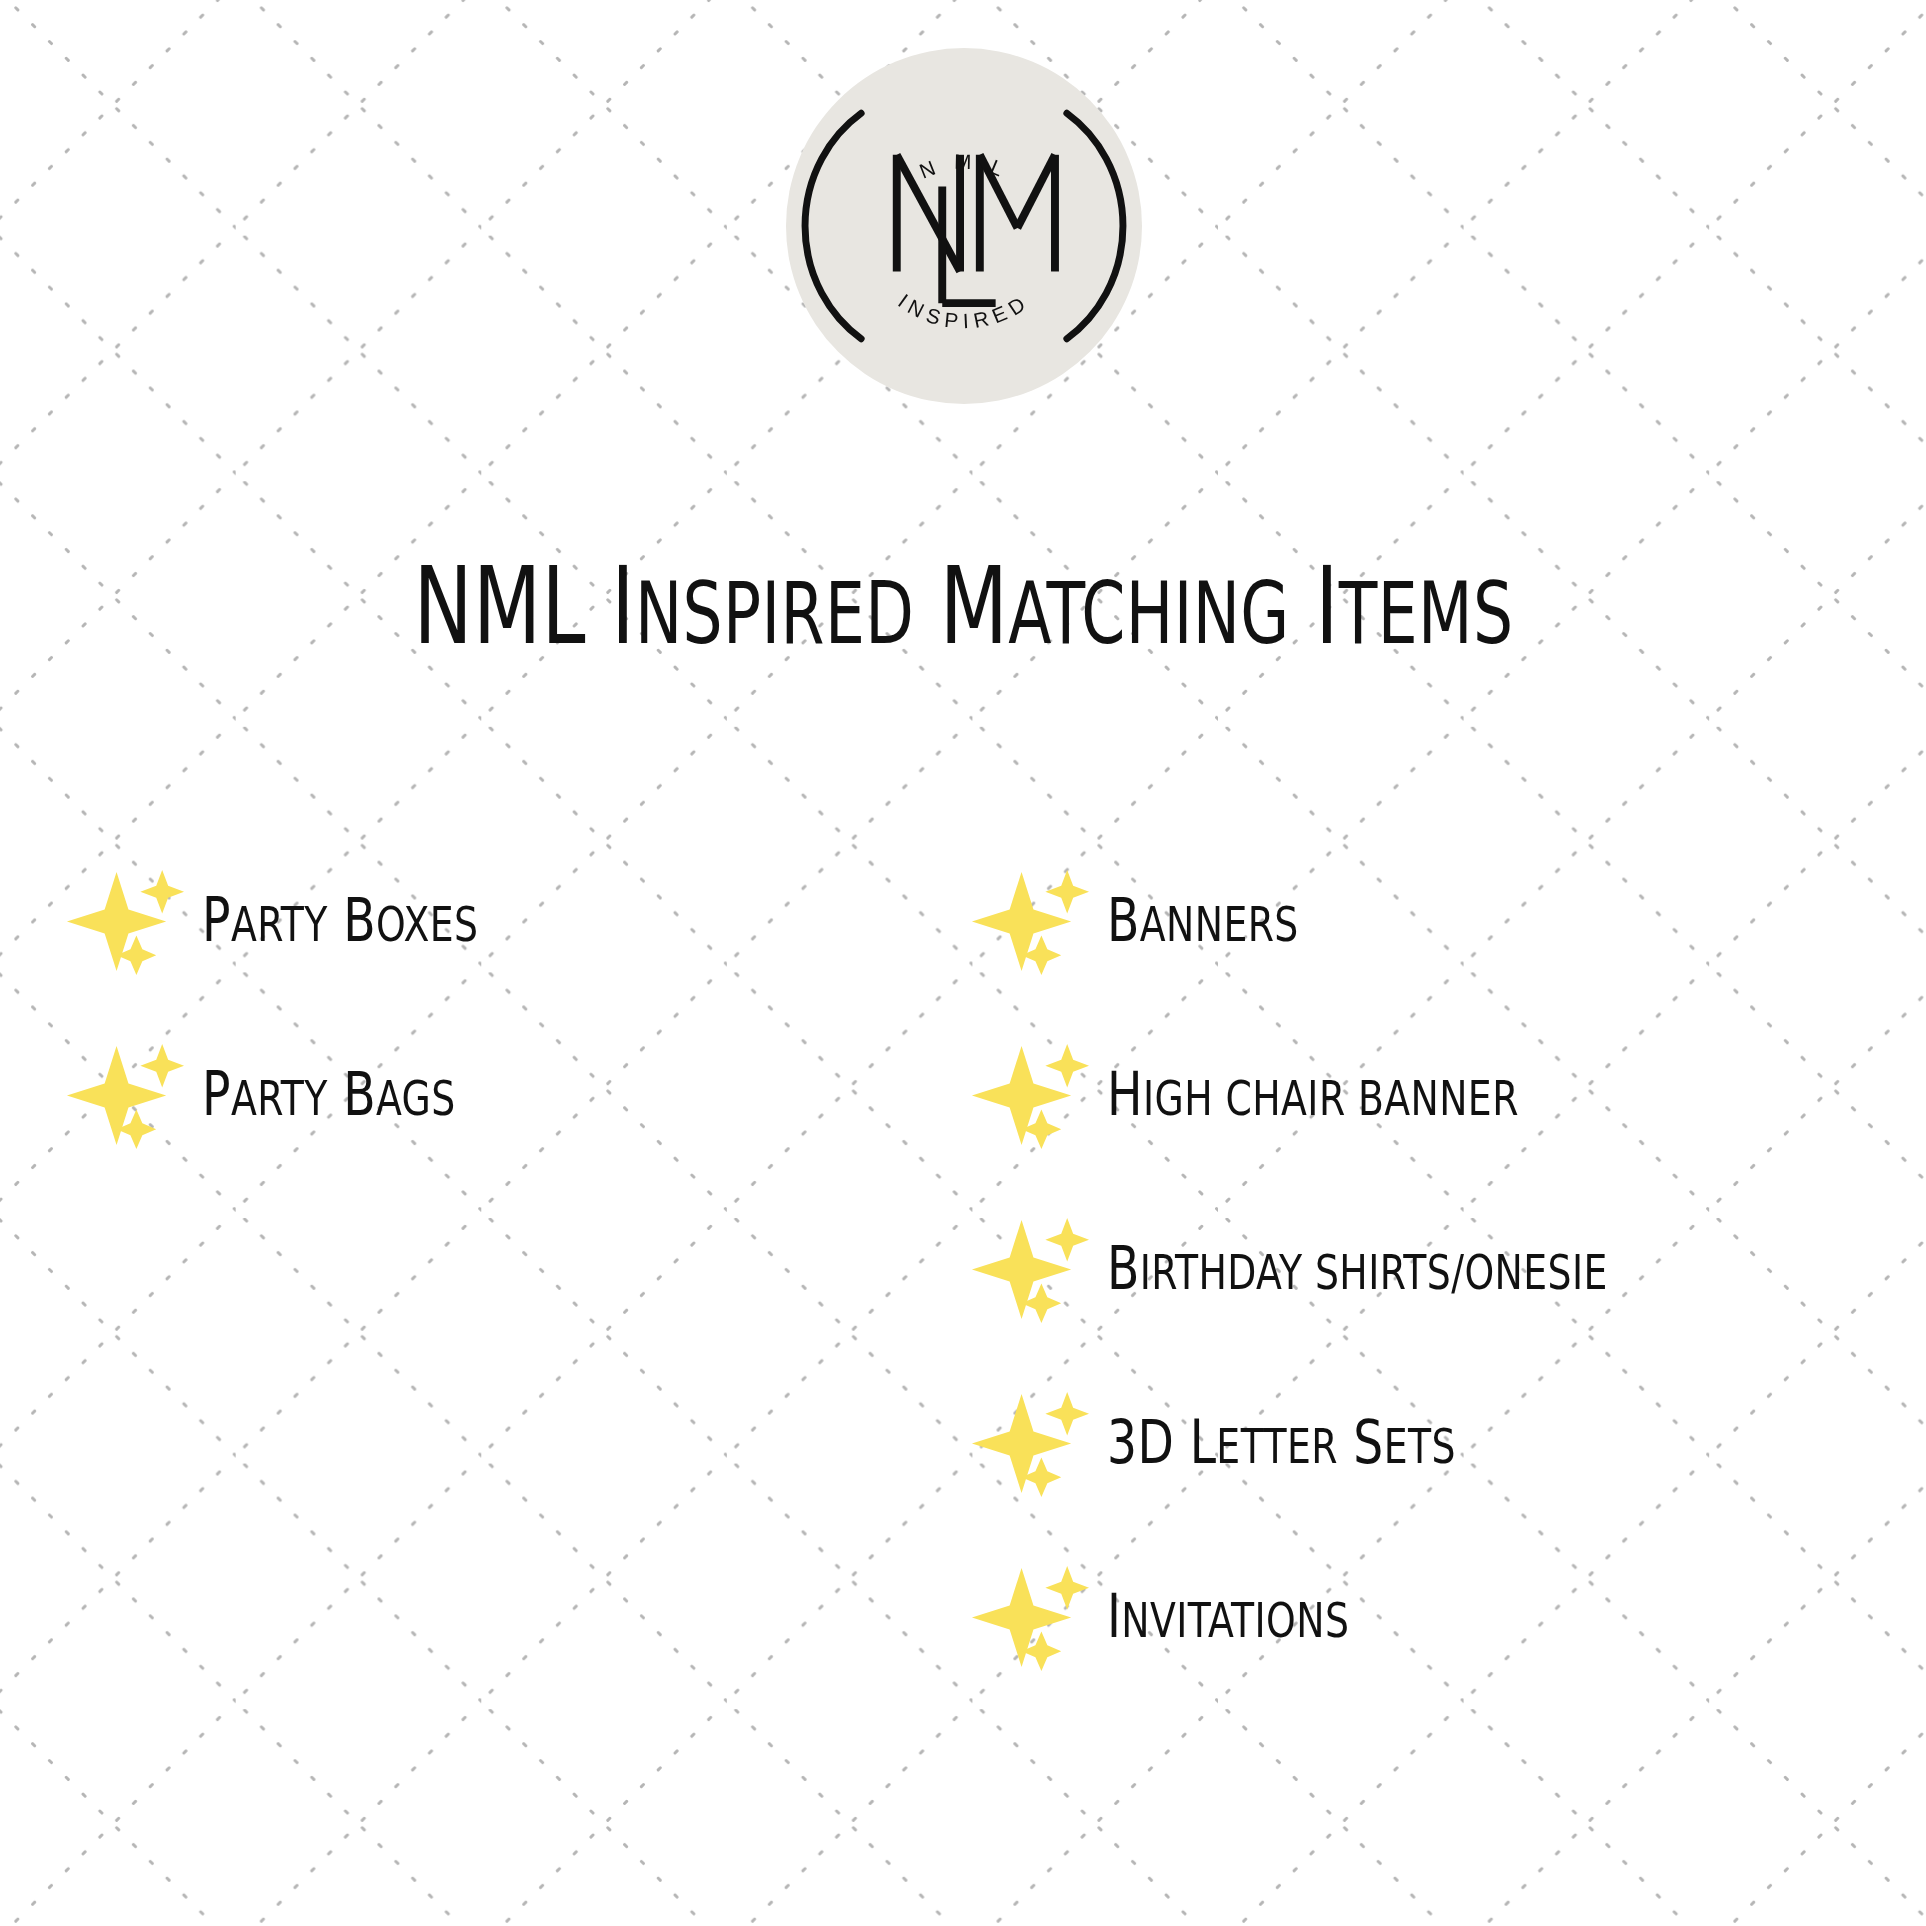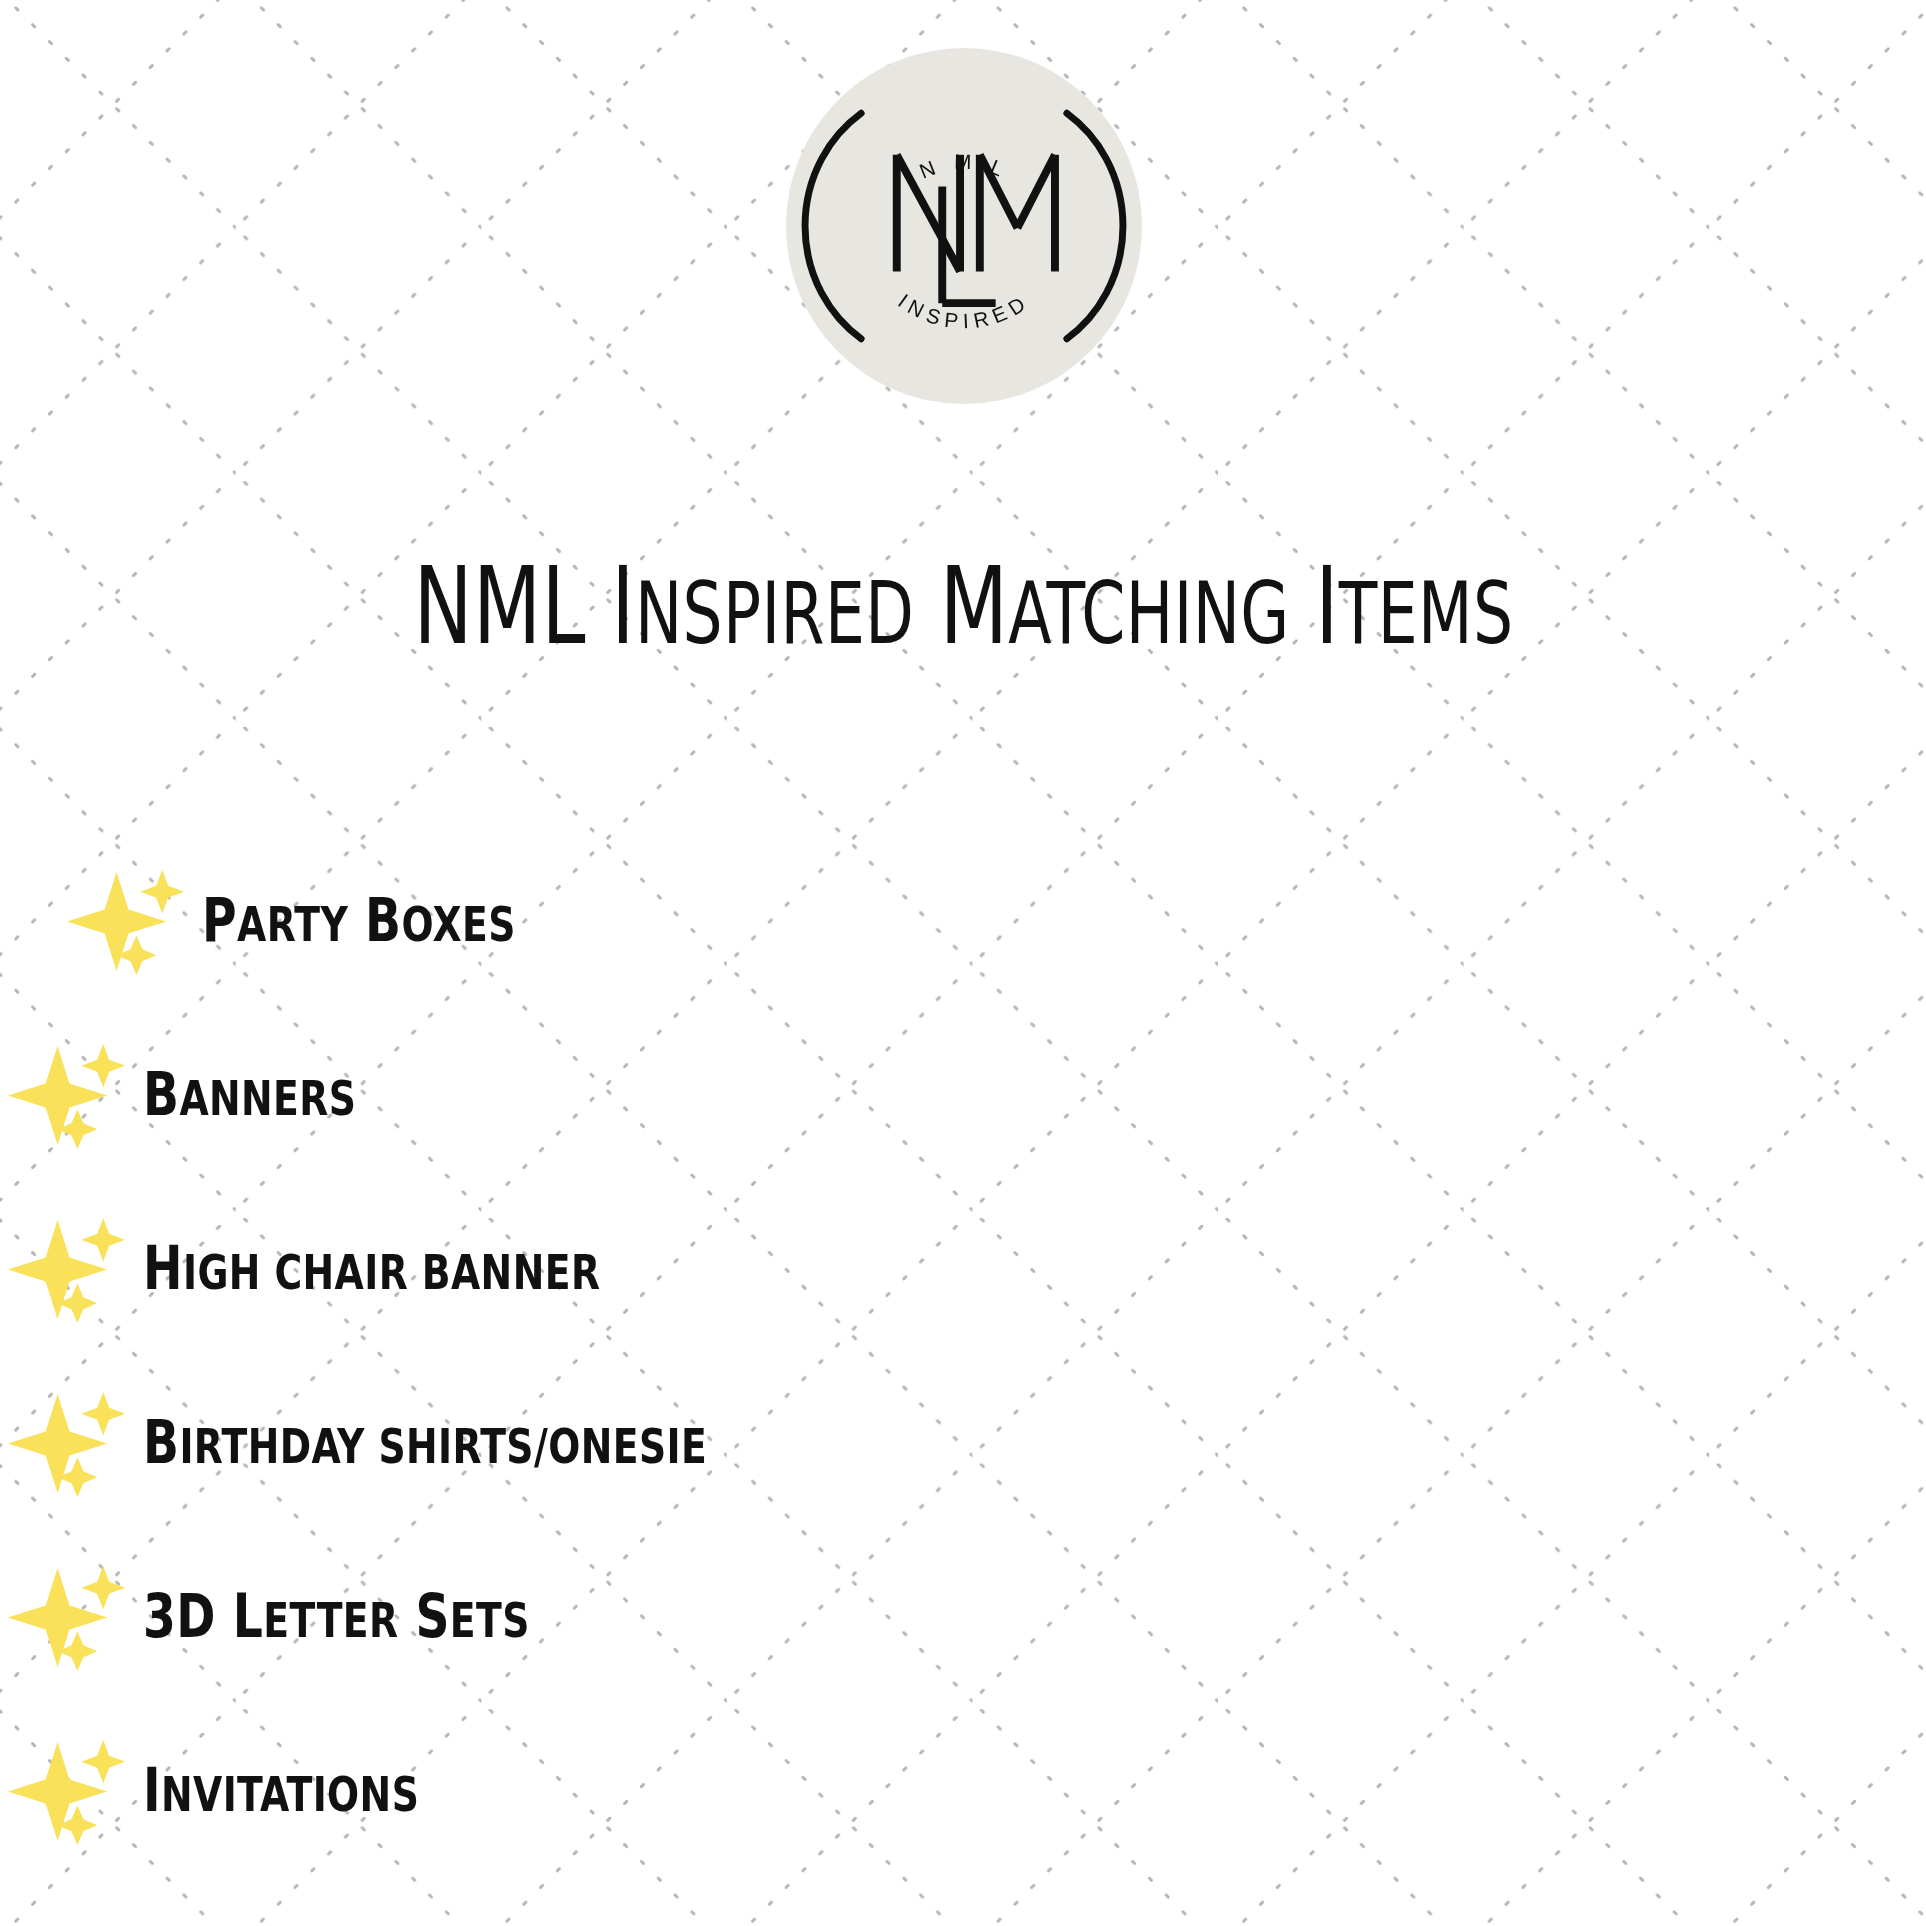"PARTY BOXES" .columns { flex-direction: column -> none; font-weight: bold -> none }
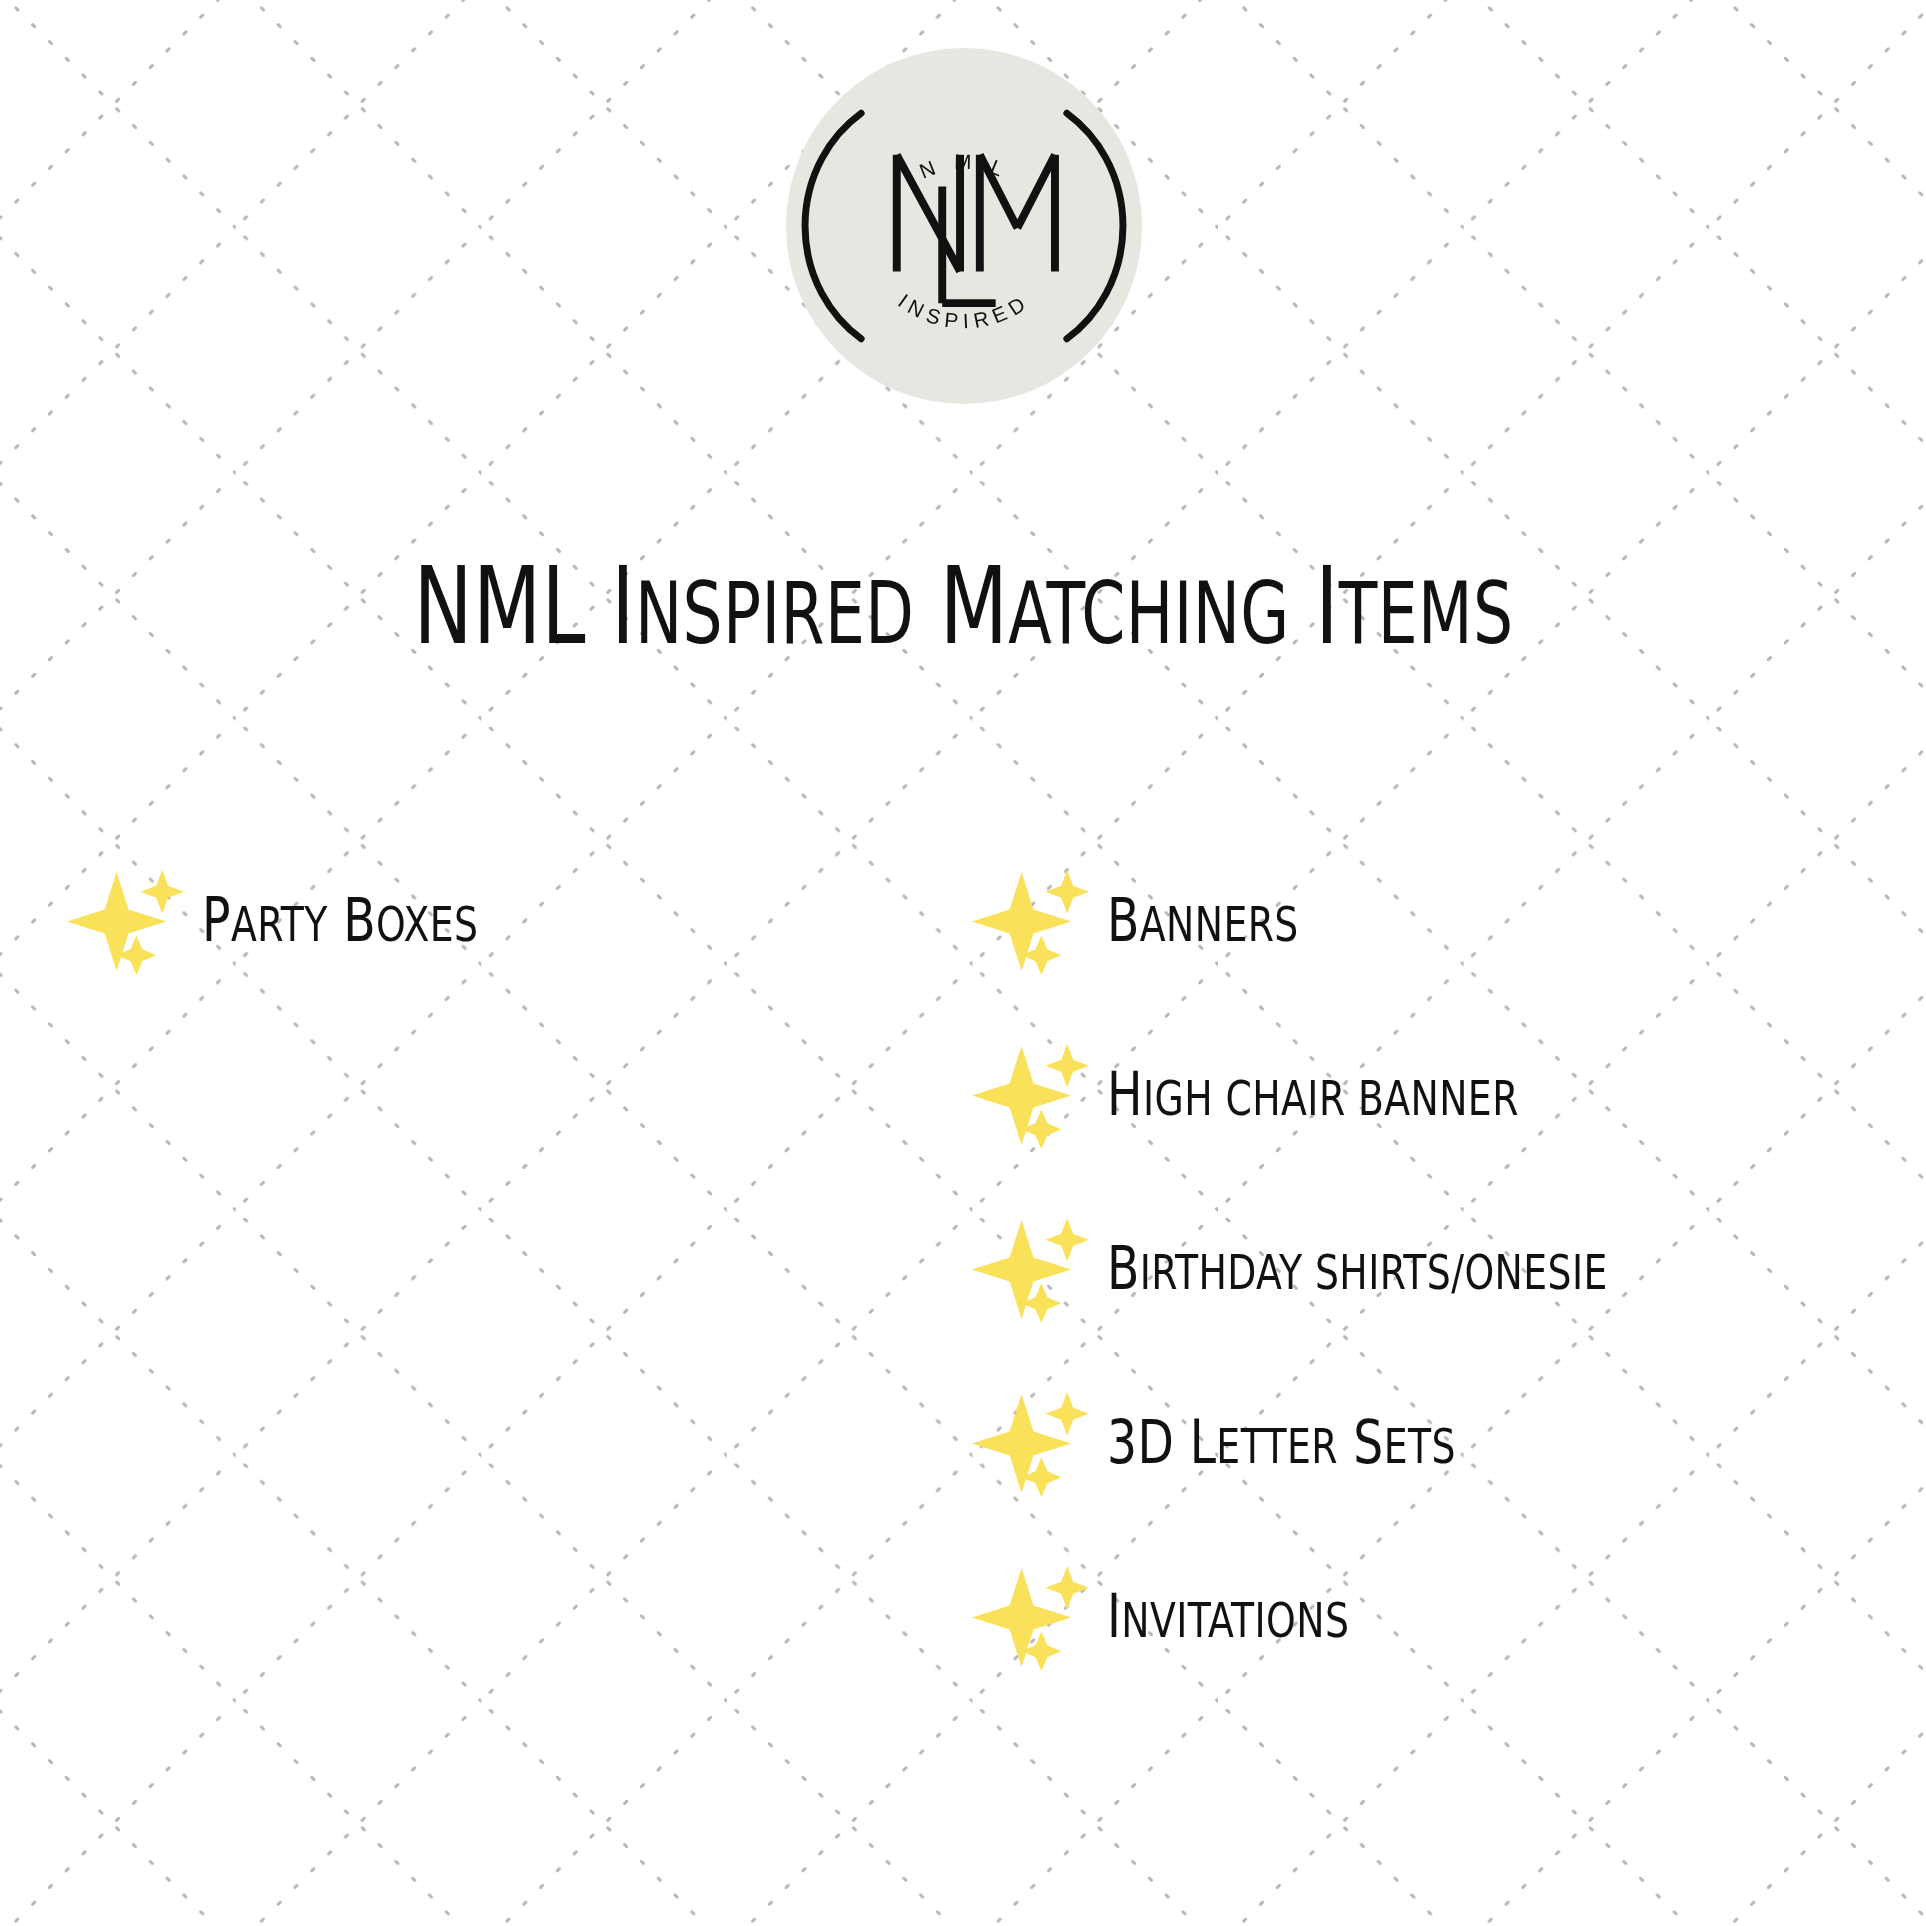"PARTY BAGS" div.item { html: none -> <div> <span> <svg> <path></path> <path></path> <path></path> </svg> </span> <span><span>P</span><span>ARTY</span><span>&nbsp;B</span><span>AGS</span></span> </div> }
